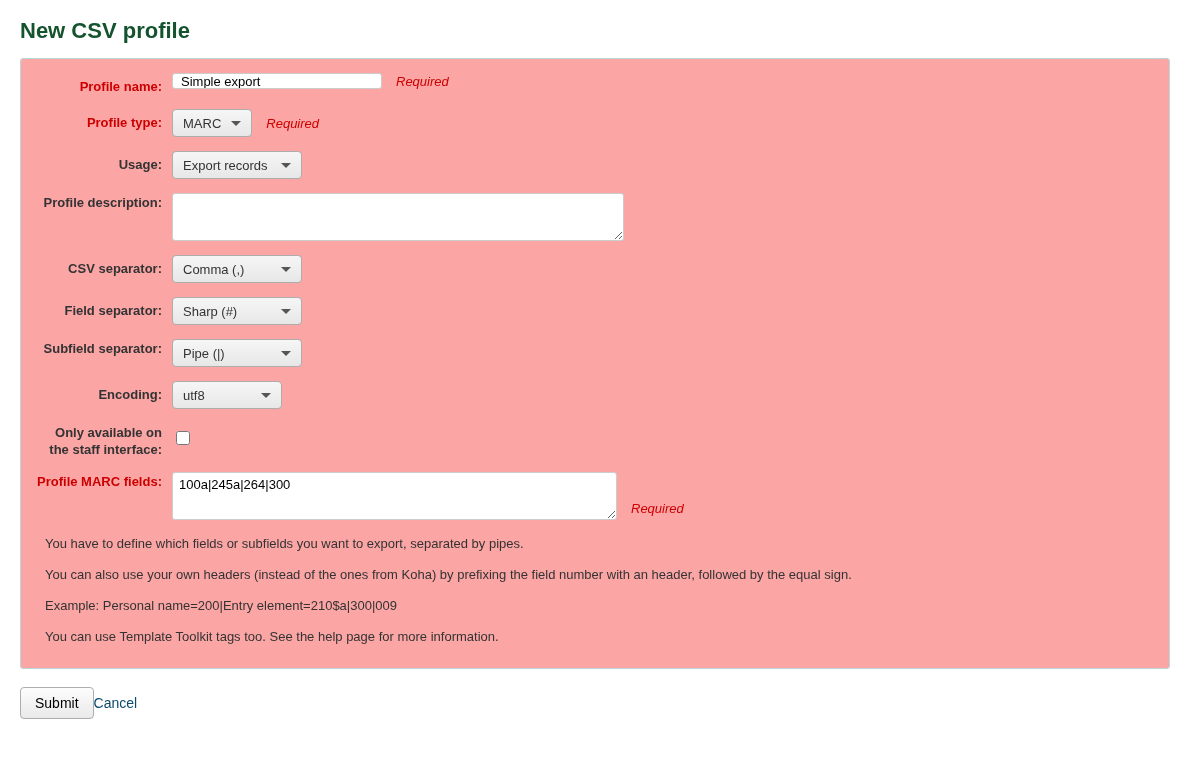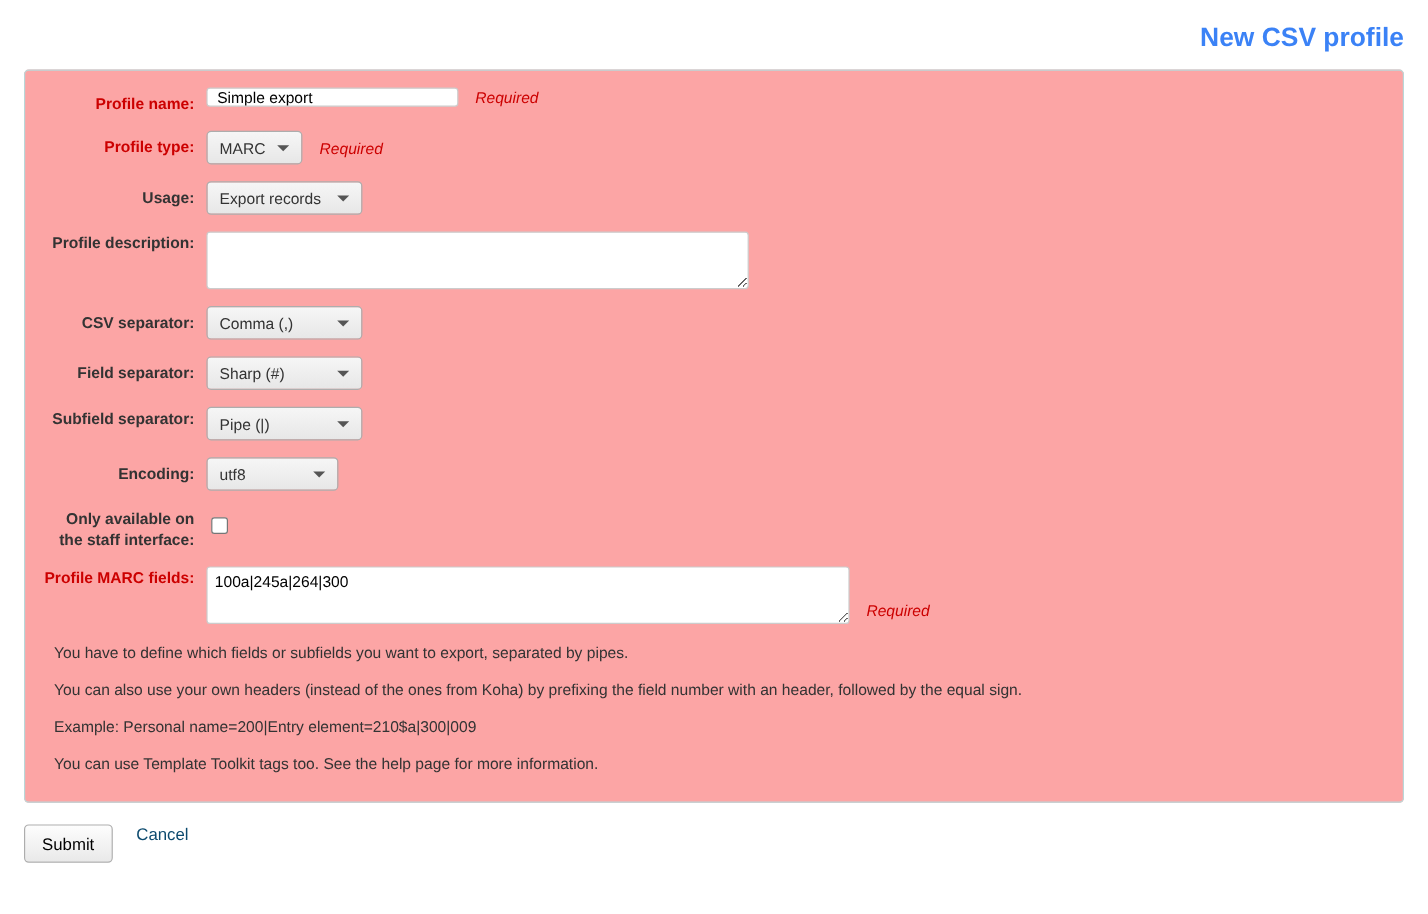"New CSV profile" h1 { color: #3b82f6 -> #14532d; text-align: right -> none }
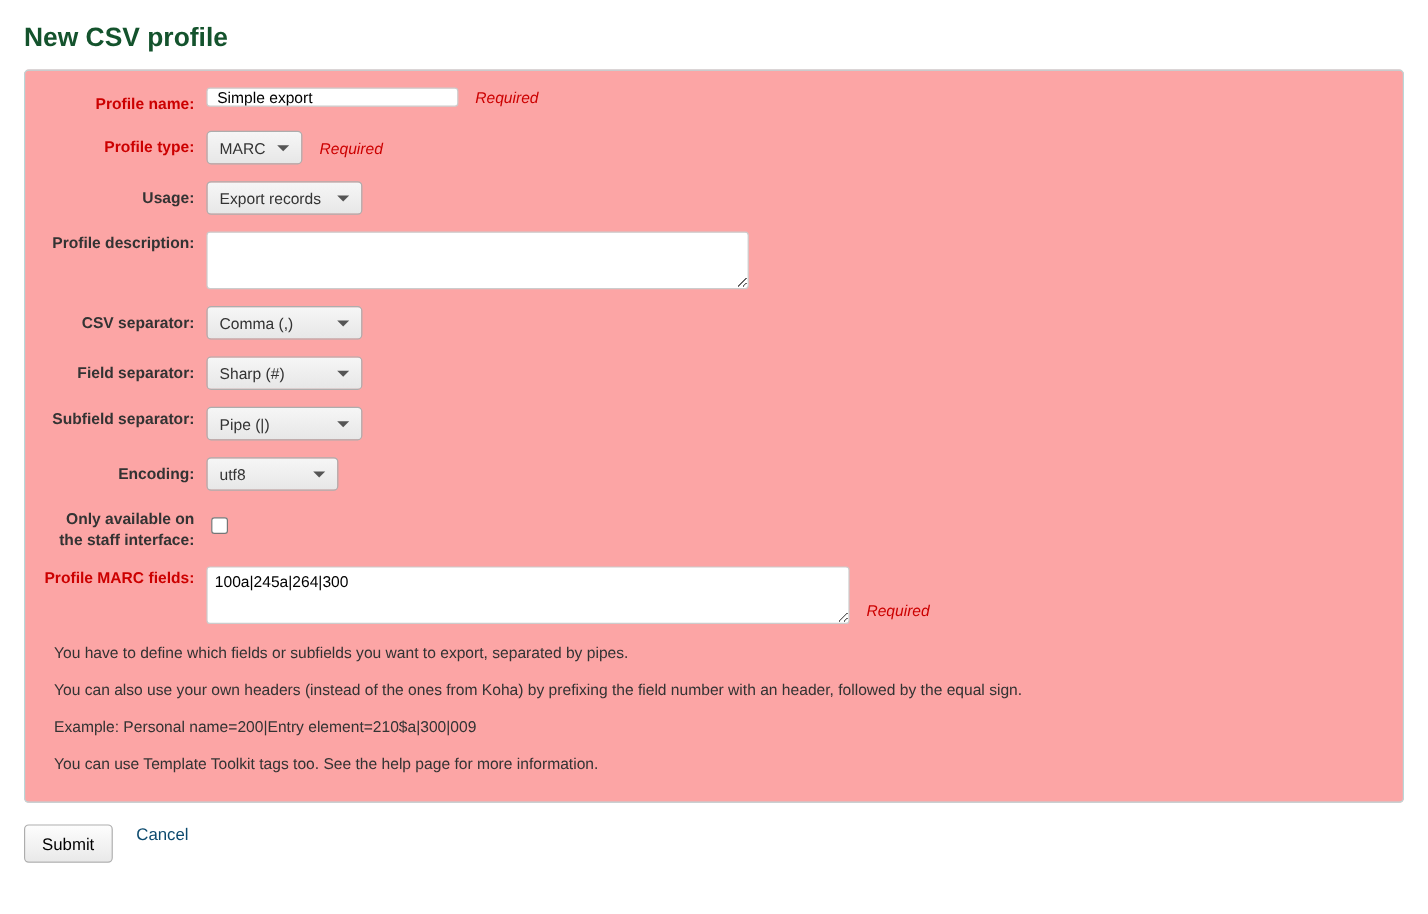"100a|245a|264|300" textarea.marc { width: 536px -> 445px }
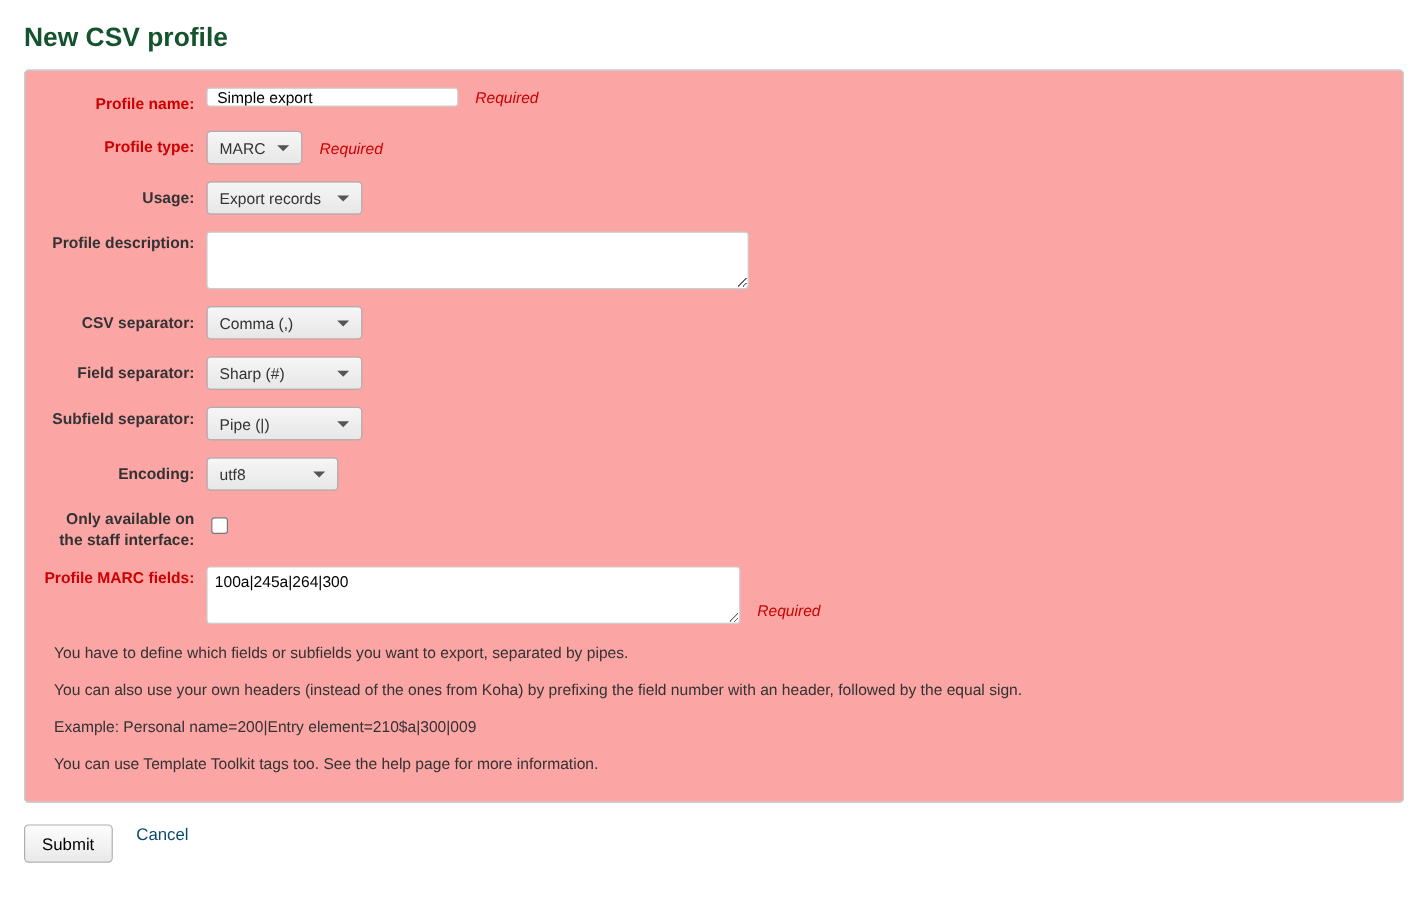"Submit" .actions { align-items: none -> center; gap: 20px -> none }
